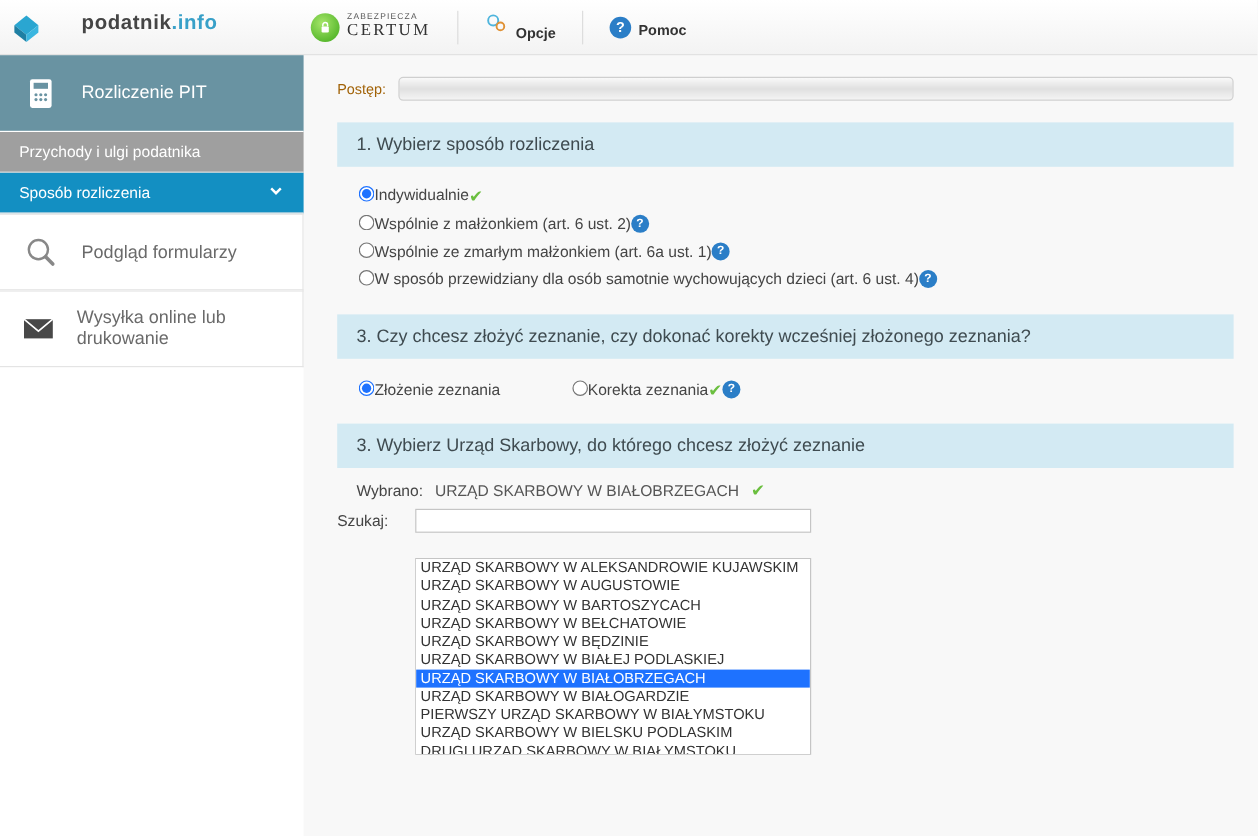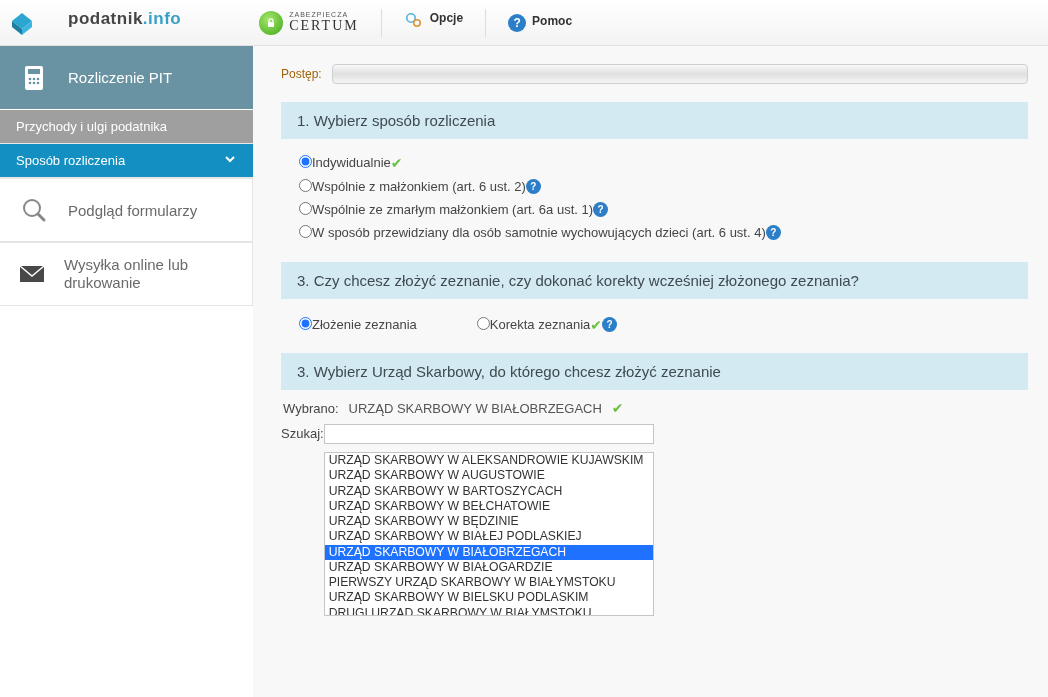"Opcje" .ti { align-items: flex-start -> flex-end }
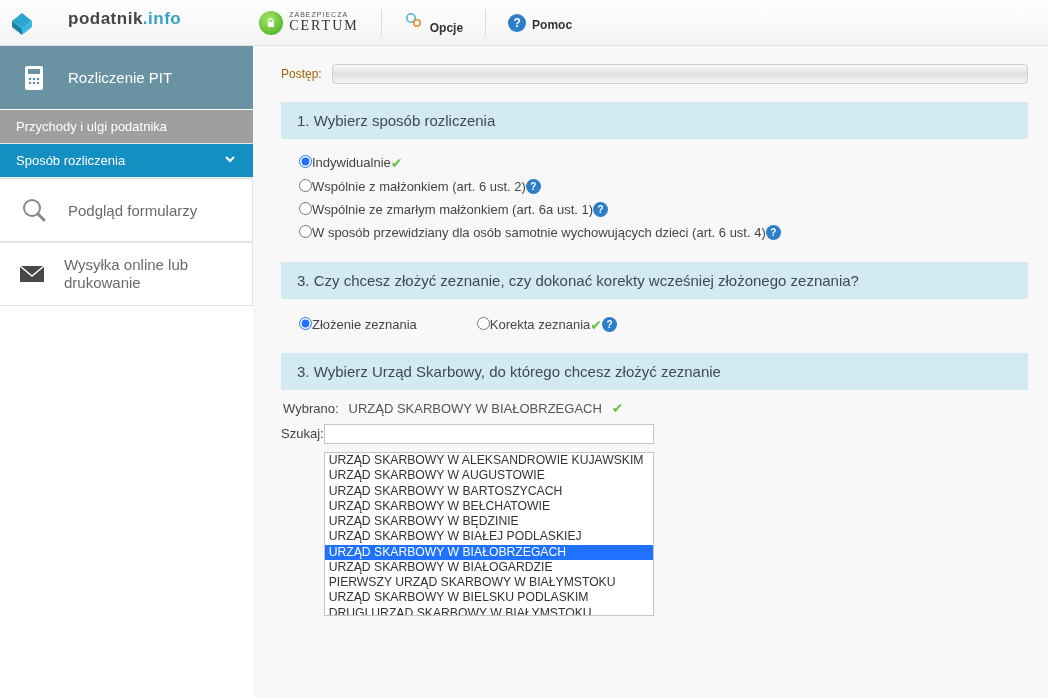"Wybrano:" .sel-row { margin: 10px 2px 8px -> 10px 16px 8px }
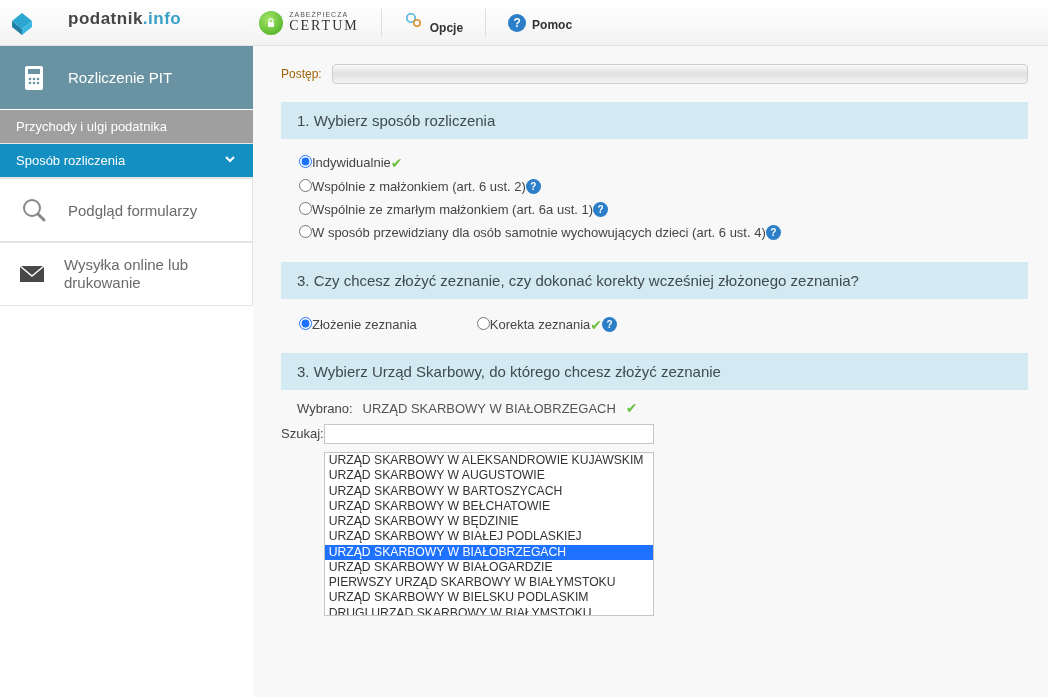"Szukaj:" .srow { gap: 0 -> 22px }
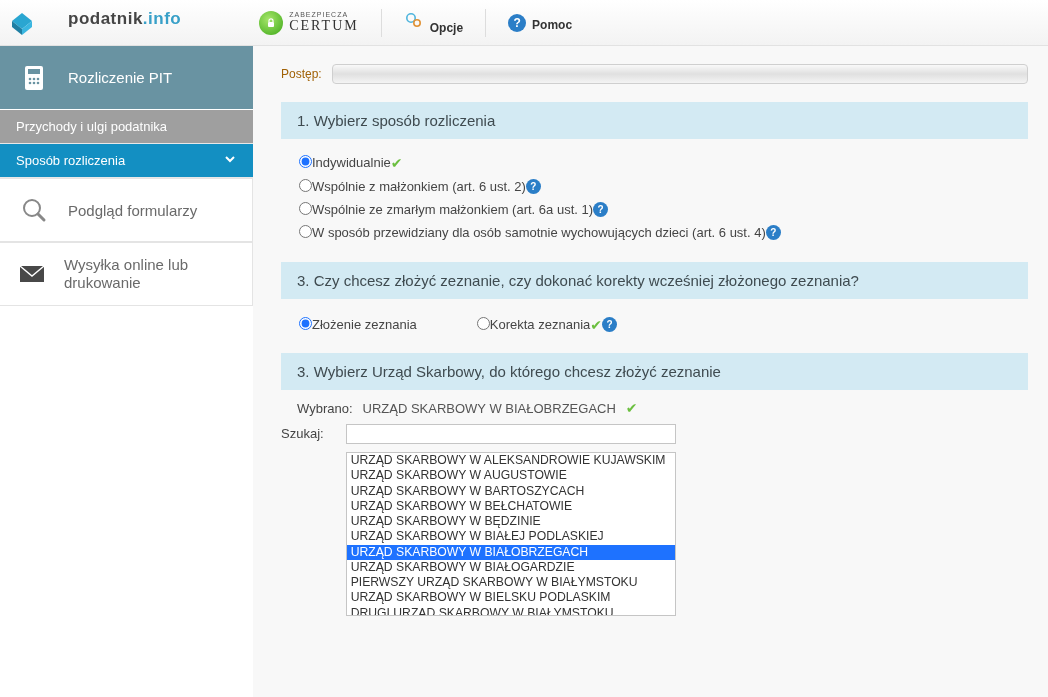"URZĄD SKARBOWY W ALEKSANDROWIE KUJAWSKIM" .listbox { margin-top: 8px -> 21px }
